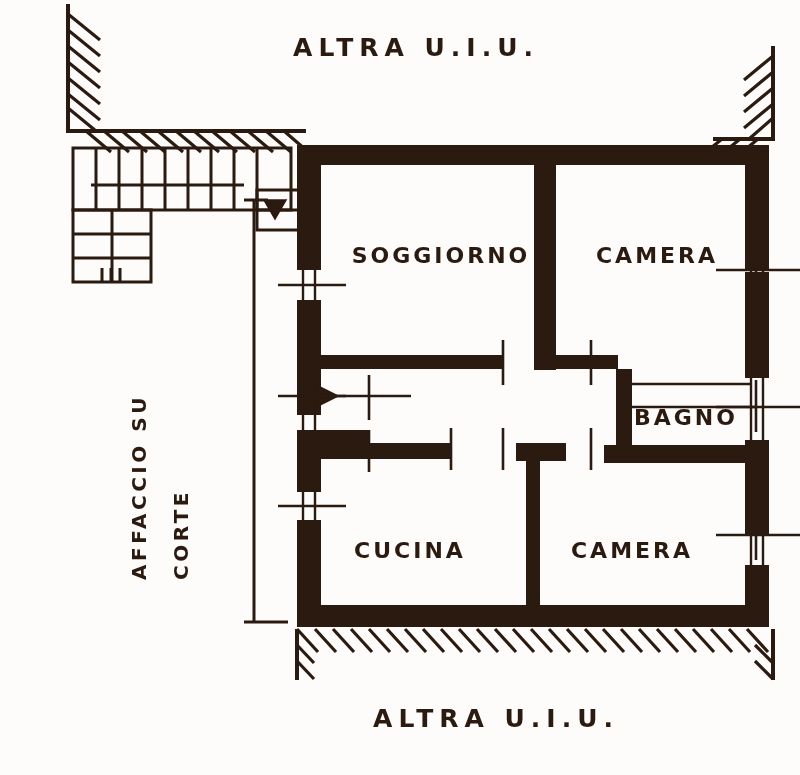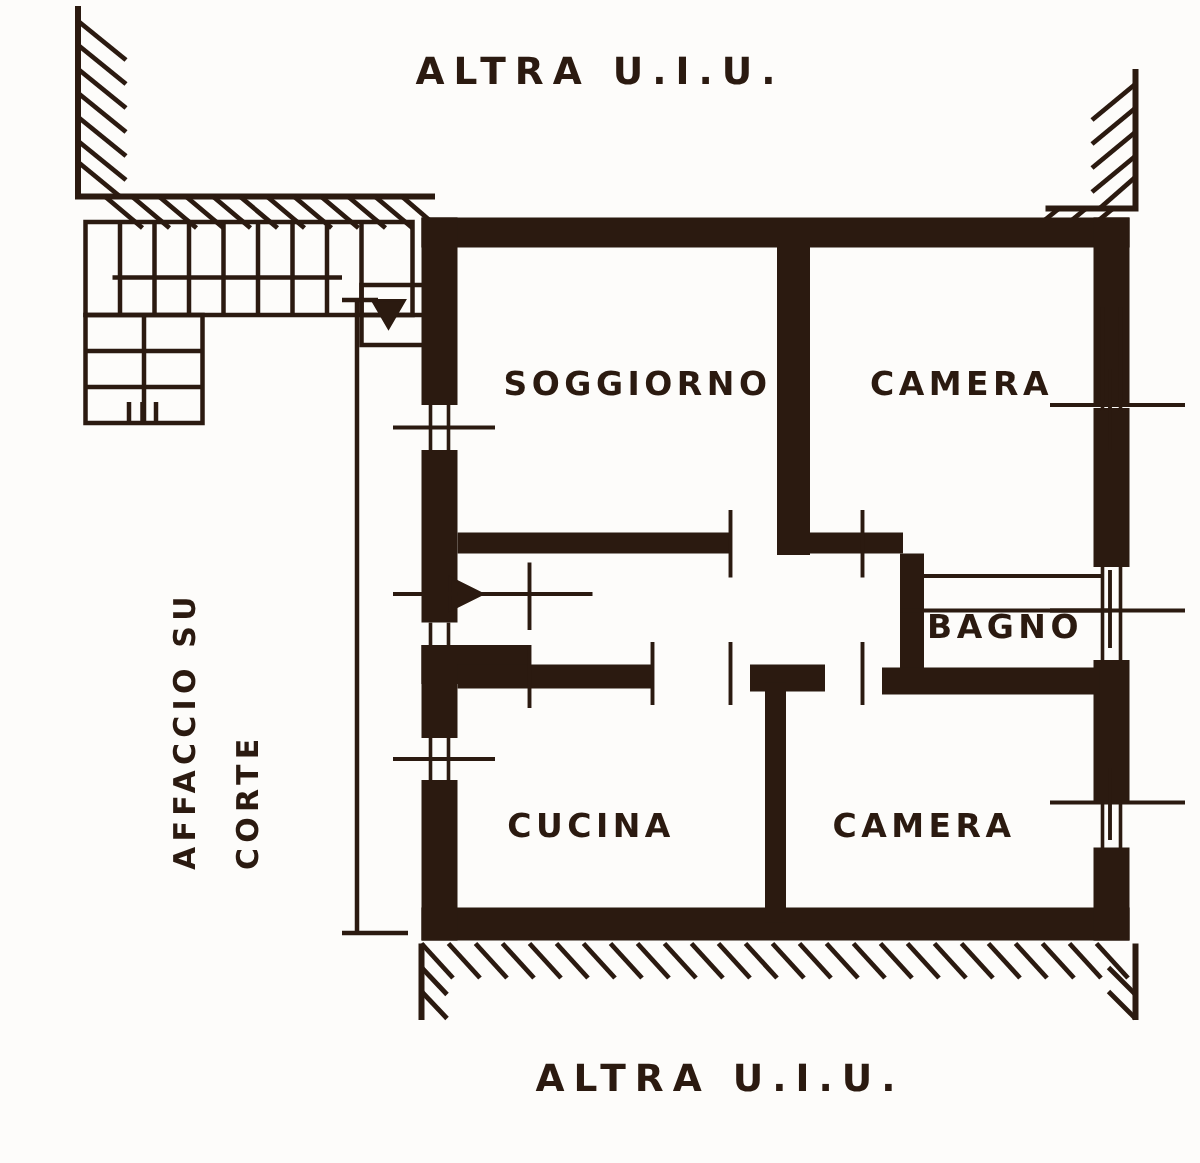"ALTRA U.I.U." #plan-root { padding-left: none -> 16px }
